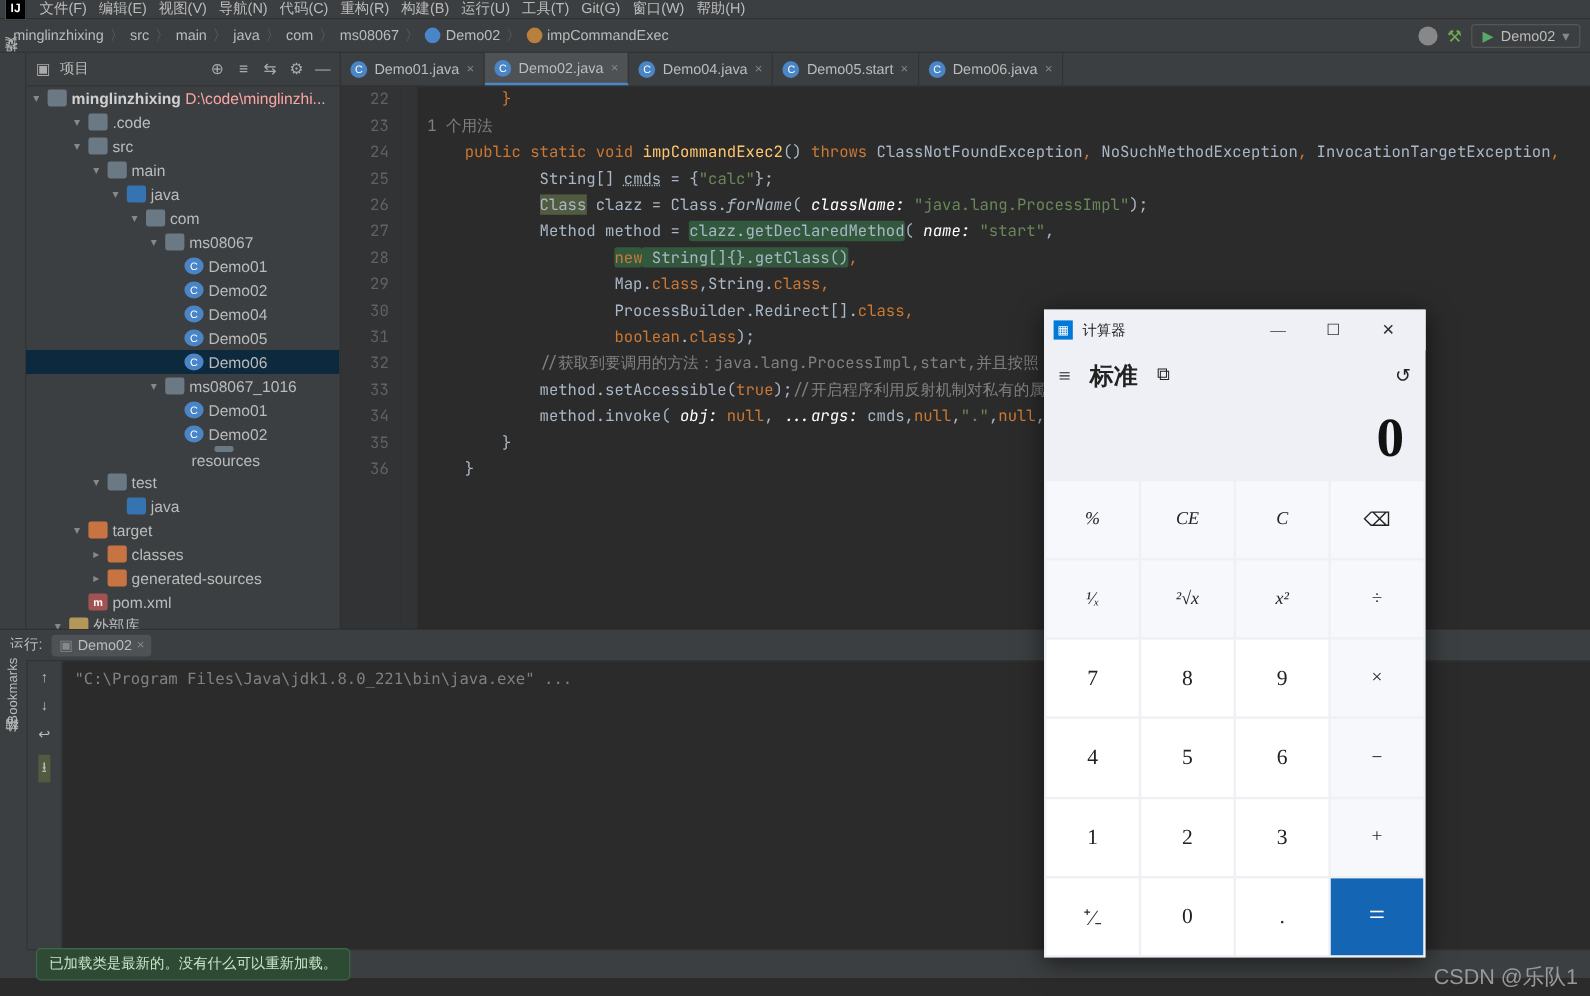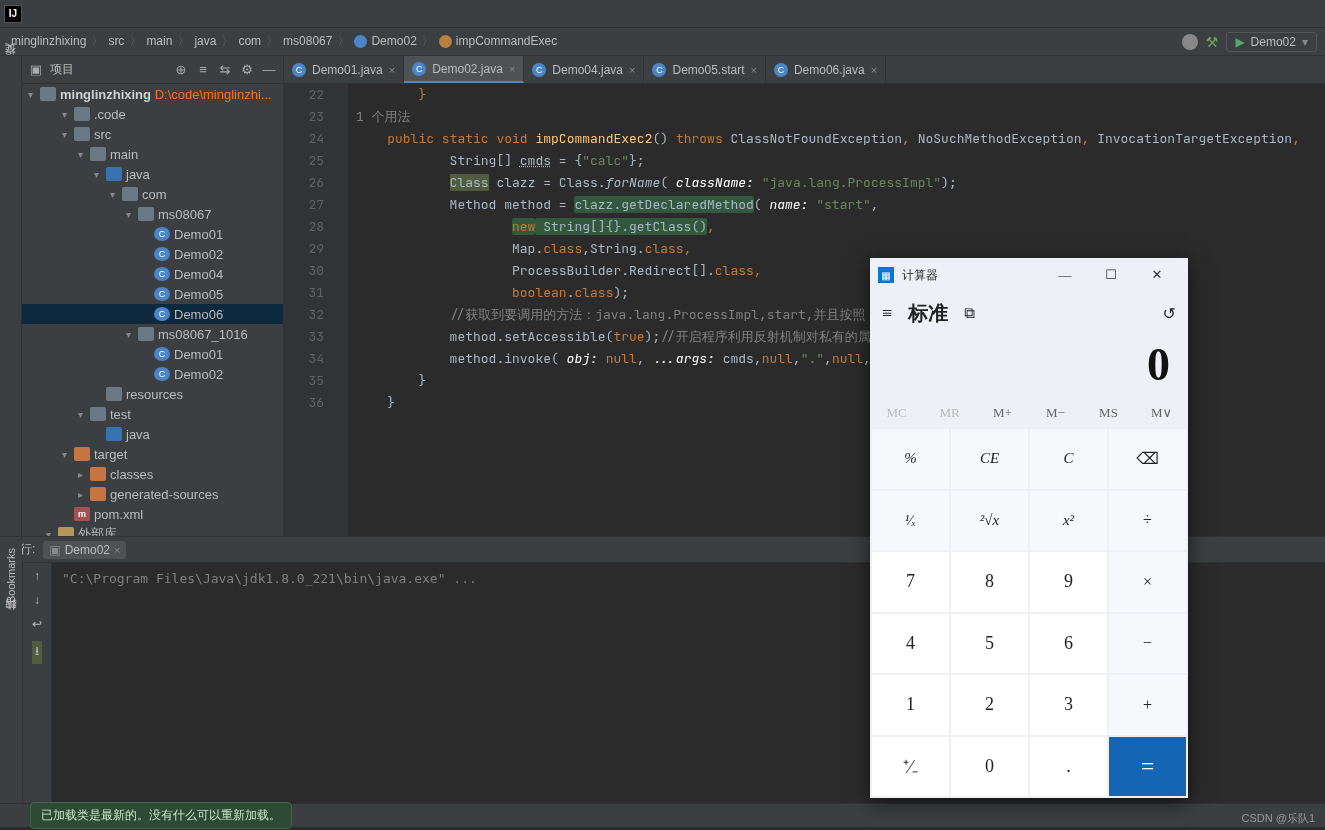"IJ" .menubar { height: 28px -> 16px }
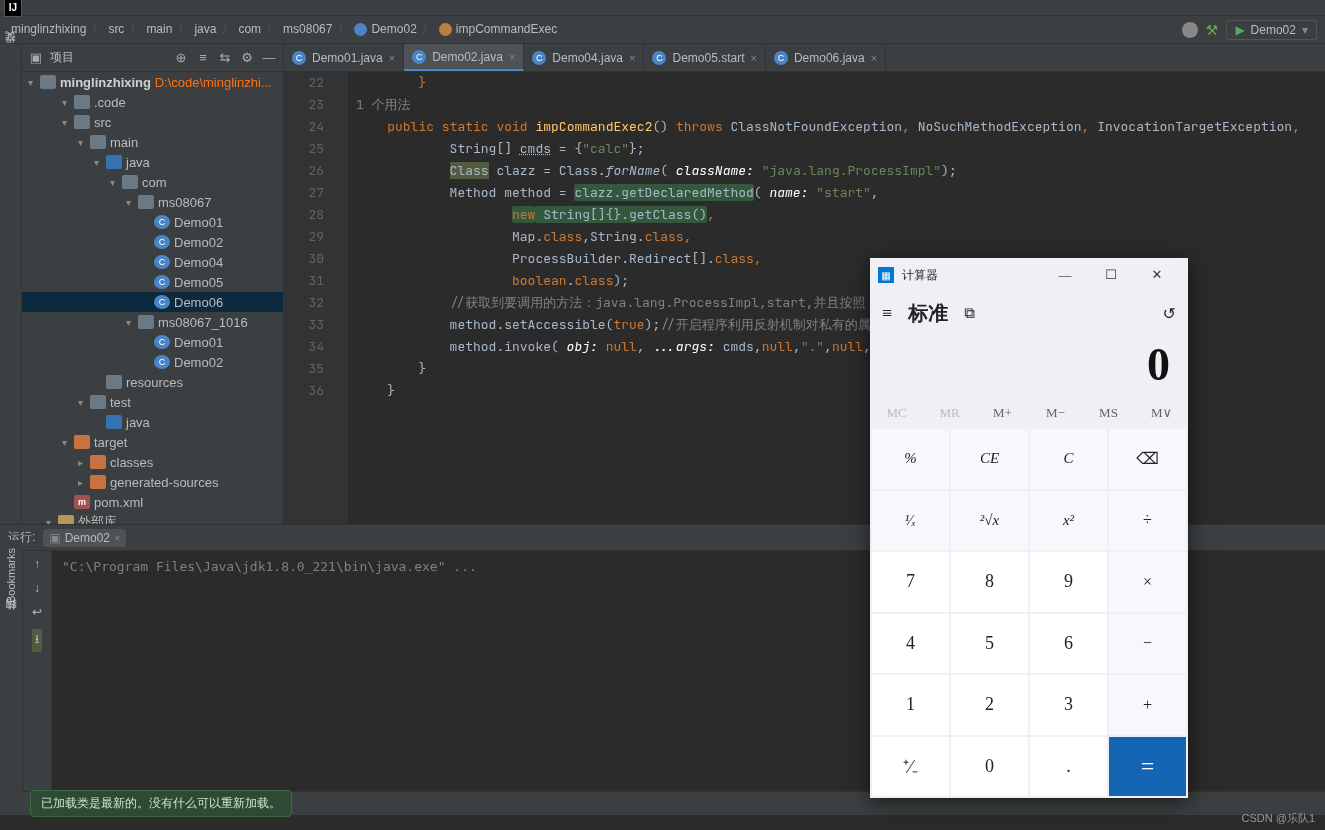"文件(F) 编辑(E) 视图(V) 导航(N) 代码(C)" div { html: none -> <div><span>文件(F)</span><span>编辑(E)</span><span>视图(V)</span><span>导航(N)</span><span>代码(C)</span><span>重构(R)</span><span>构建(B)</span><span>运行(U)</span><span>工具(T)</span><span>Git(G)</span><span>窗口(W)</span><span>帮助(H)</span></div> }
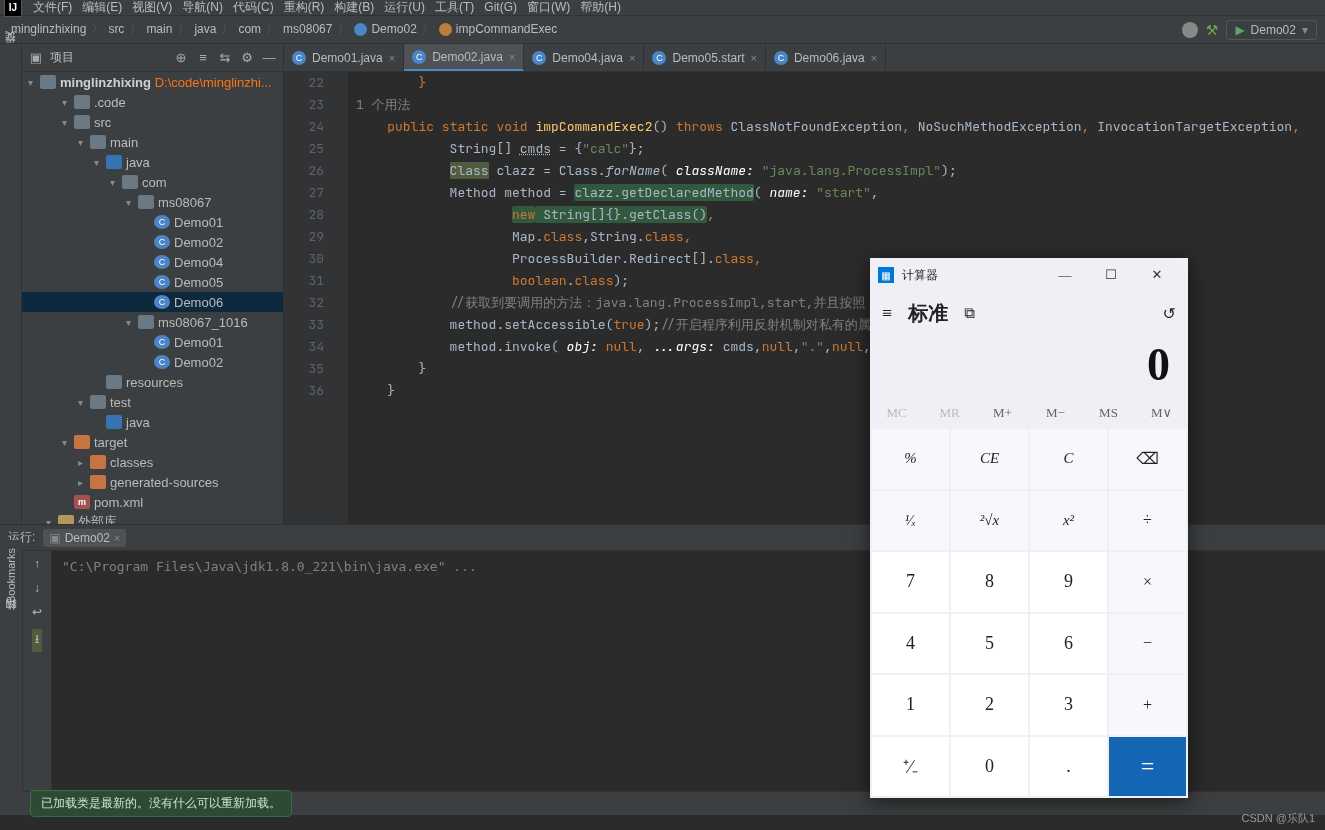"D:\code\minglinzhi..." span { color: #f97316 -> #fca5a5 }
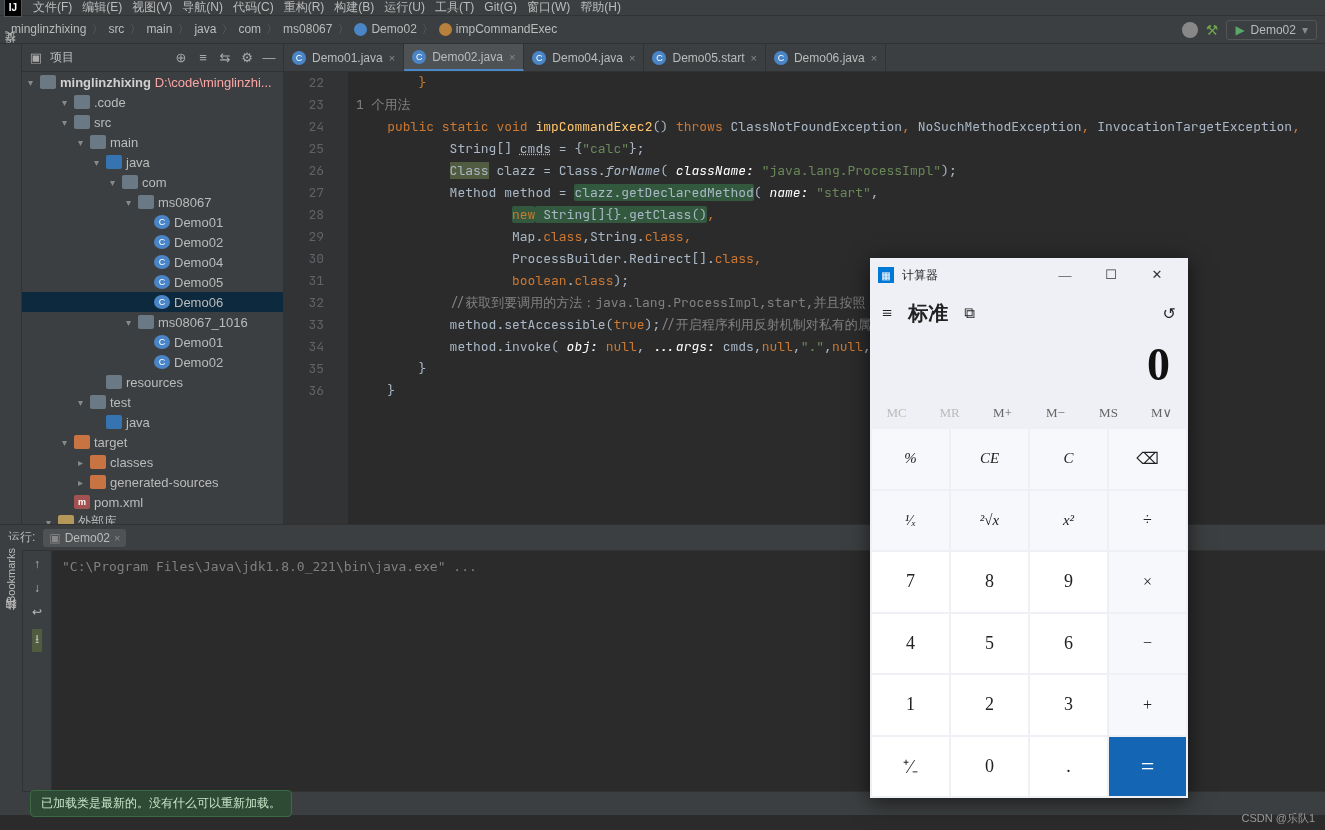"resources" div.row { flex-direction: none -> column }
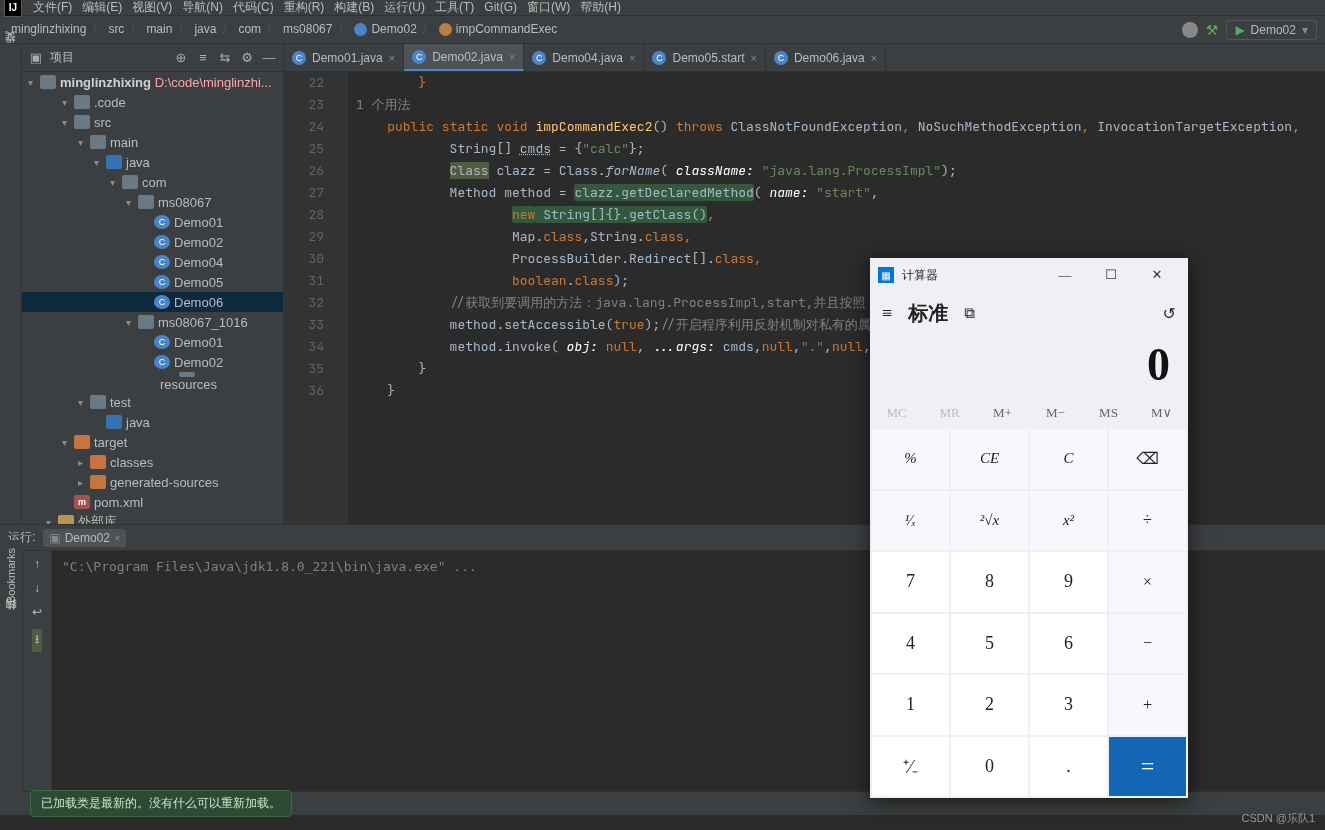"MC" div.calc-mem { html: <div> <div>MC</div> <div>MR</div> <div>M+</div> <div>M−</div> <div>MS</div> <div>M∨</div> </div> -> none }
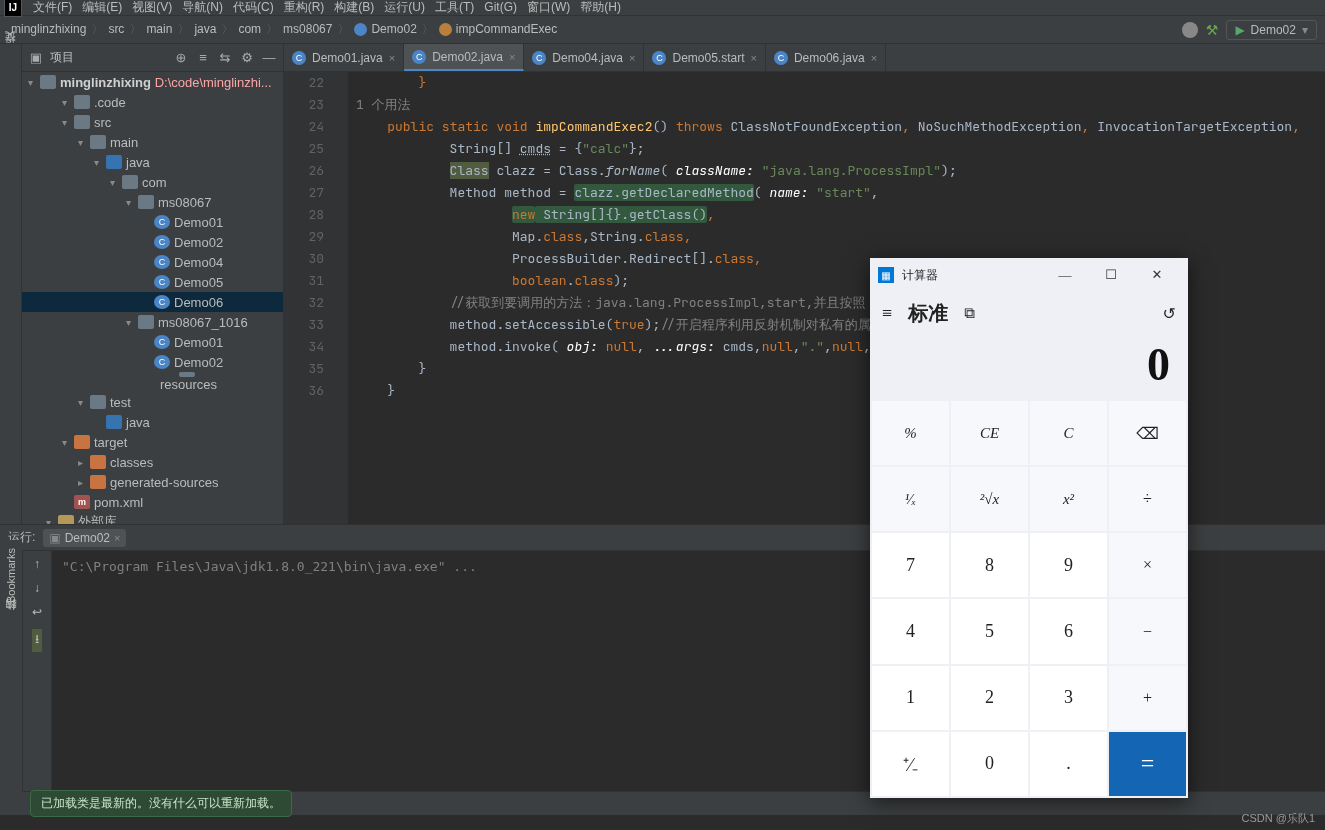"CSDN @乐队1" .watermark { font-size: 11px -> 18px }
